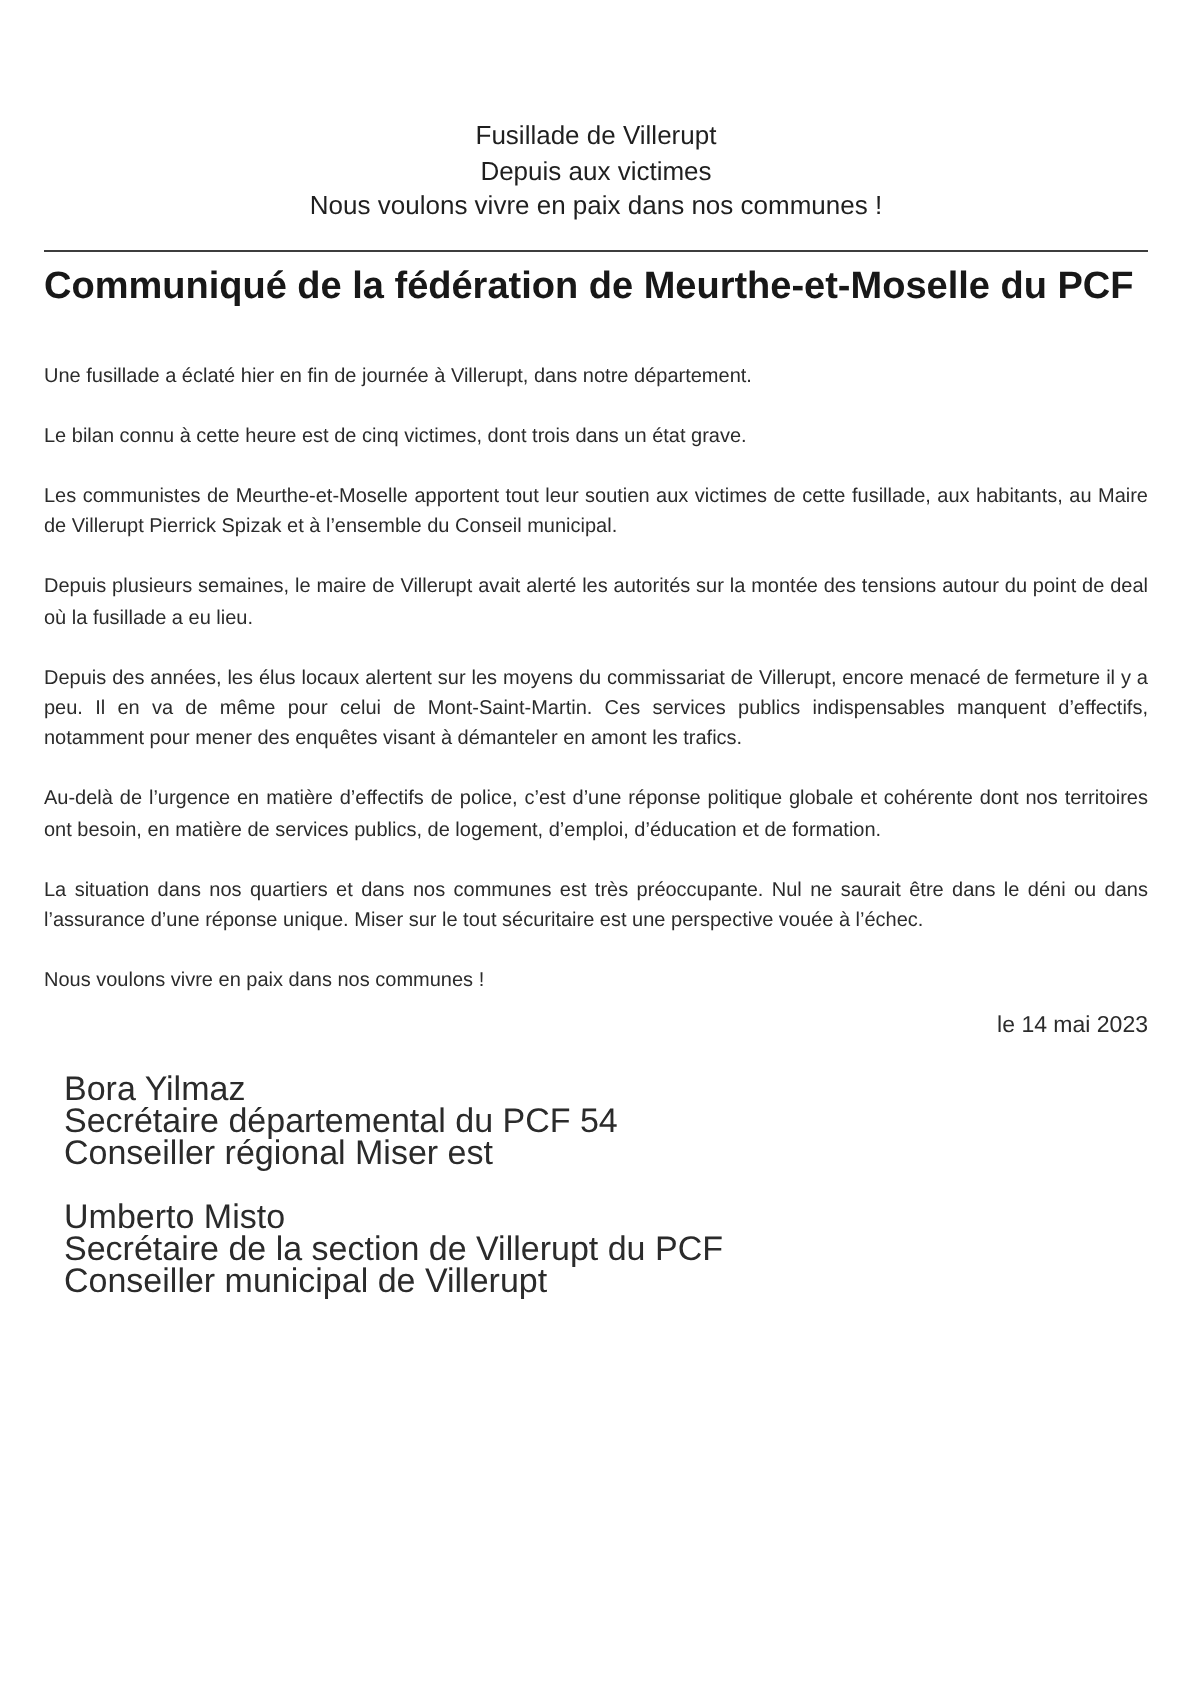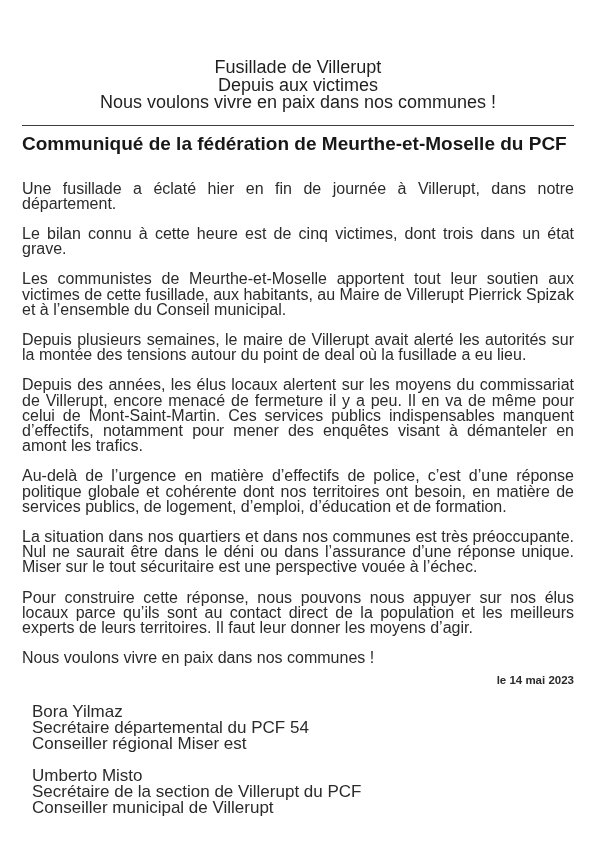"Fusillade de Villerupt" .title-block { font-size: 18px -> 13px }
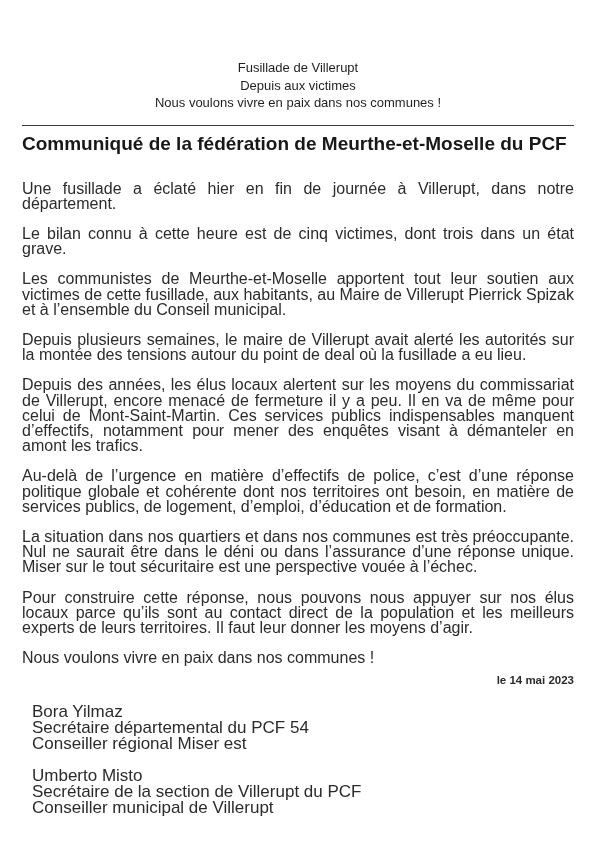"Une fusillade a éclaté hier" .para { font-size: 16px -> 10px }
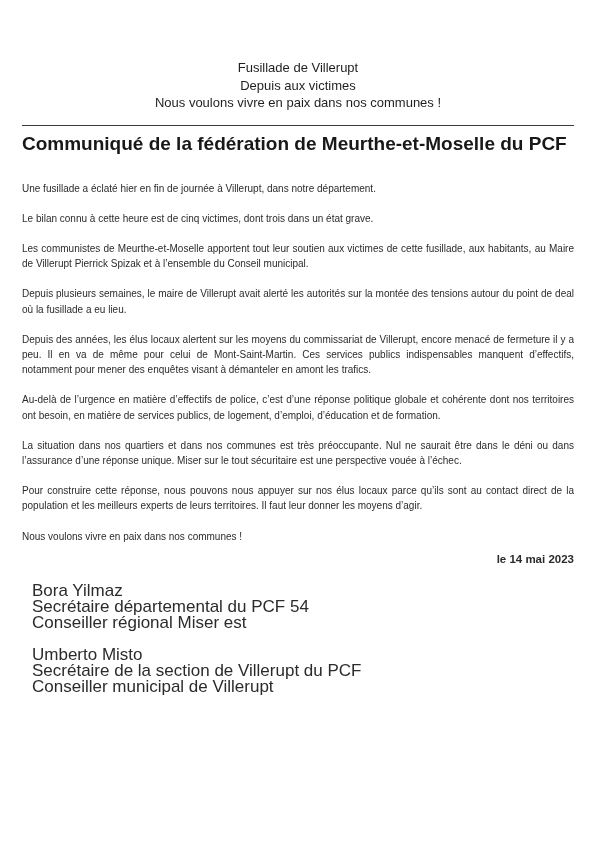"Pour construire cette réponse, nous" p.para { html: <p>Pour construire cette réponse, nous pouvons nous appuyer sur nos élus locaux parce qu’ils sont au contact direct de la population et les meilleurs experts de leurs territoires. Il faut leur donner les moyens d’agir.</p> -> none }
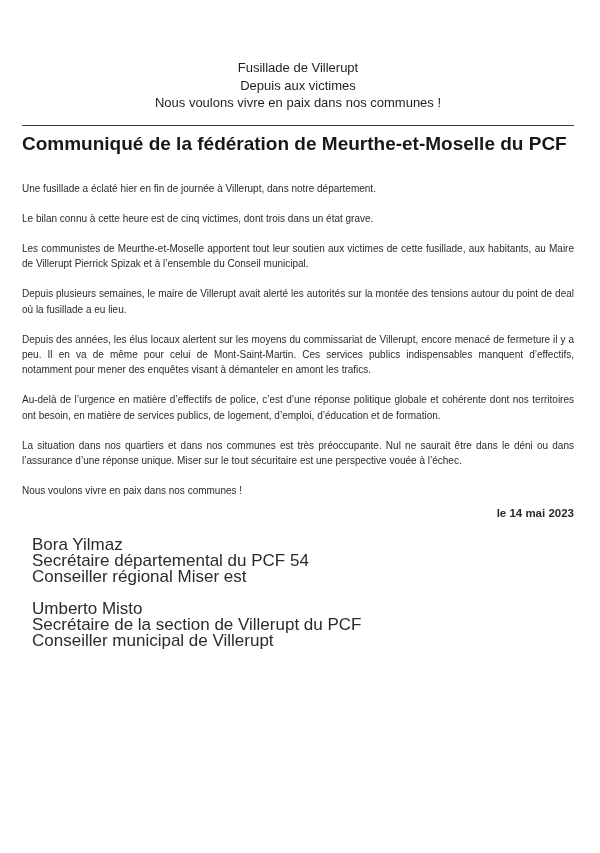"le 14 mai 2023" .date-line { font-weight: bold -> none }
